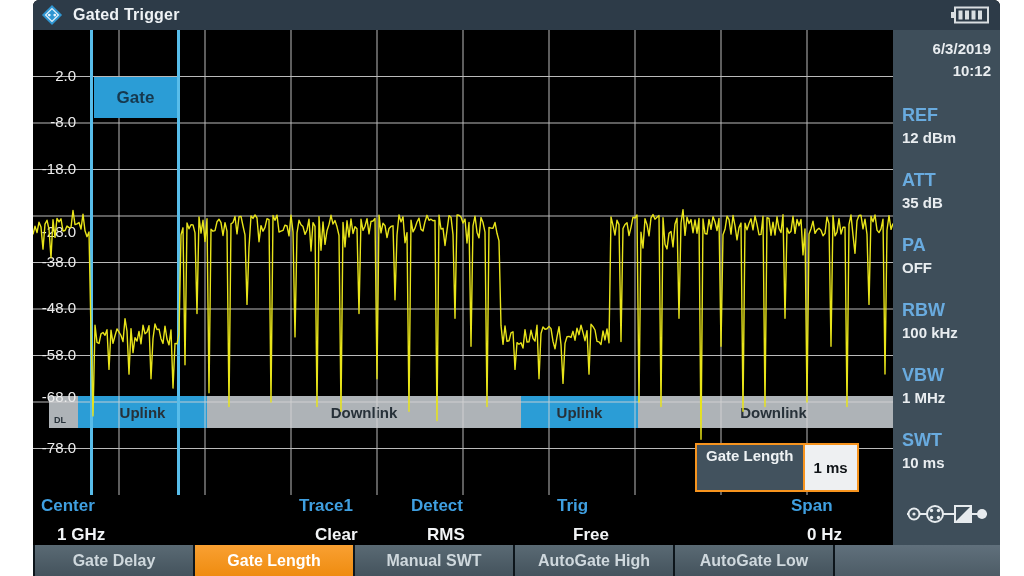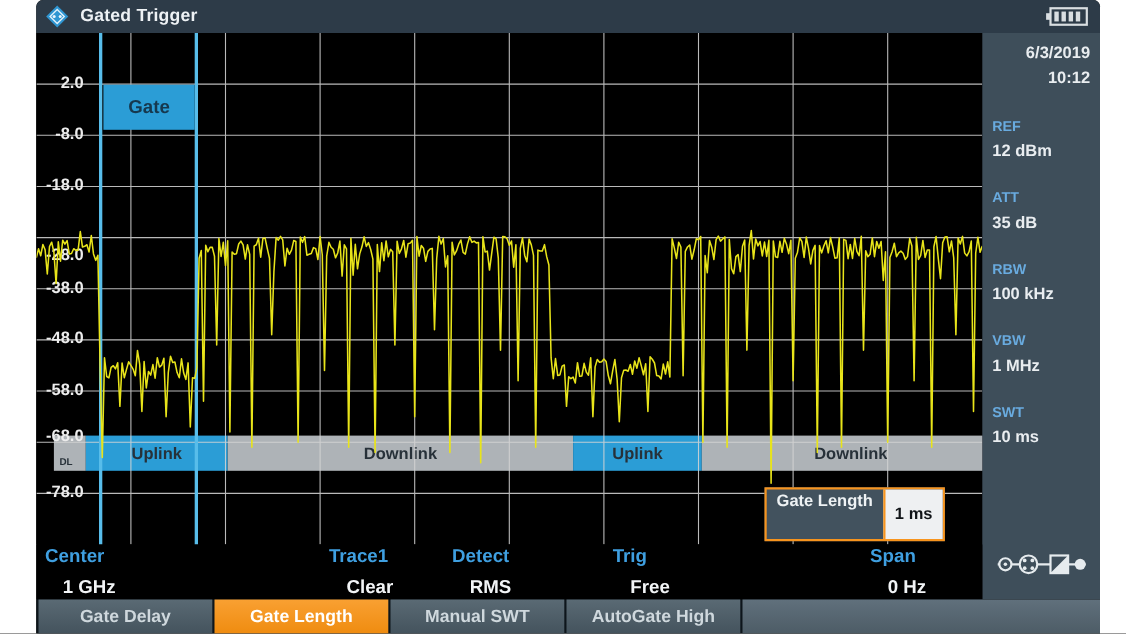"2.0" .ylab { font-weight: 700 -> 400 }
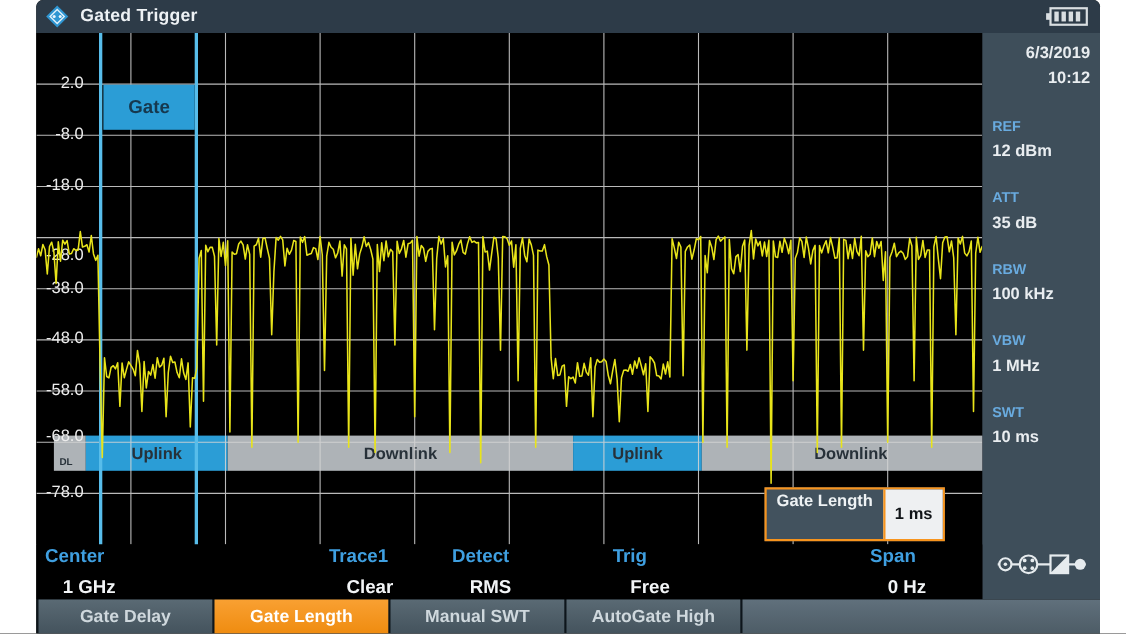"REF" .sb-label { font-size: 13px -> 18px }
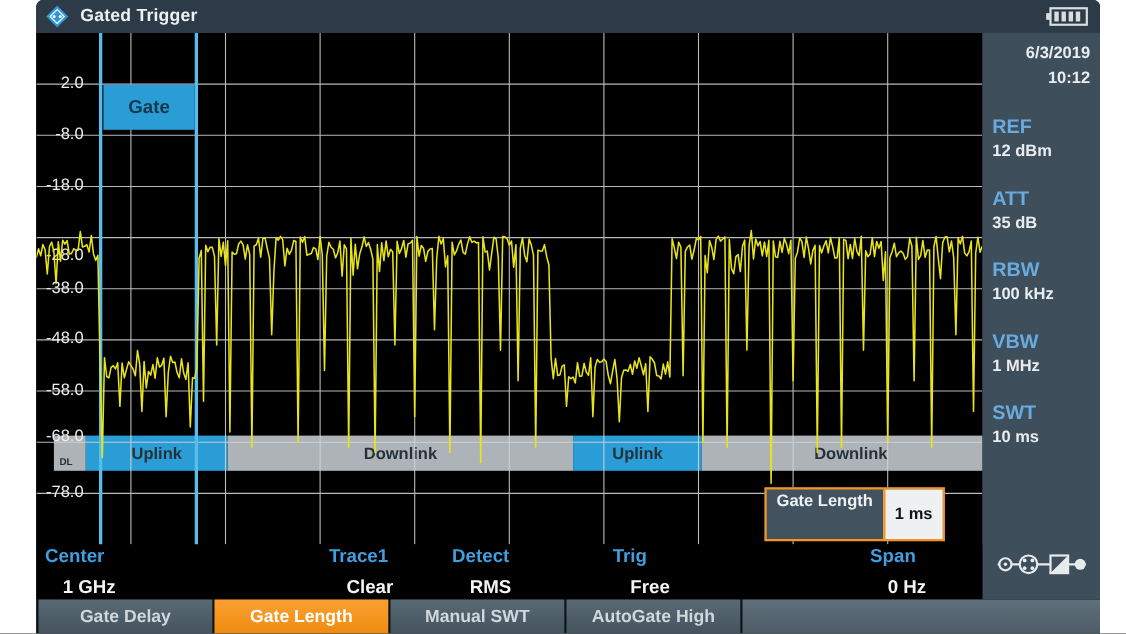"PA" div.sb-pair { html: none -> <div> <div>PA</div> <div>OFF</div> </div> }
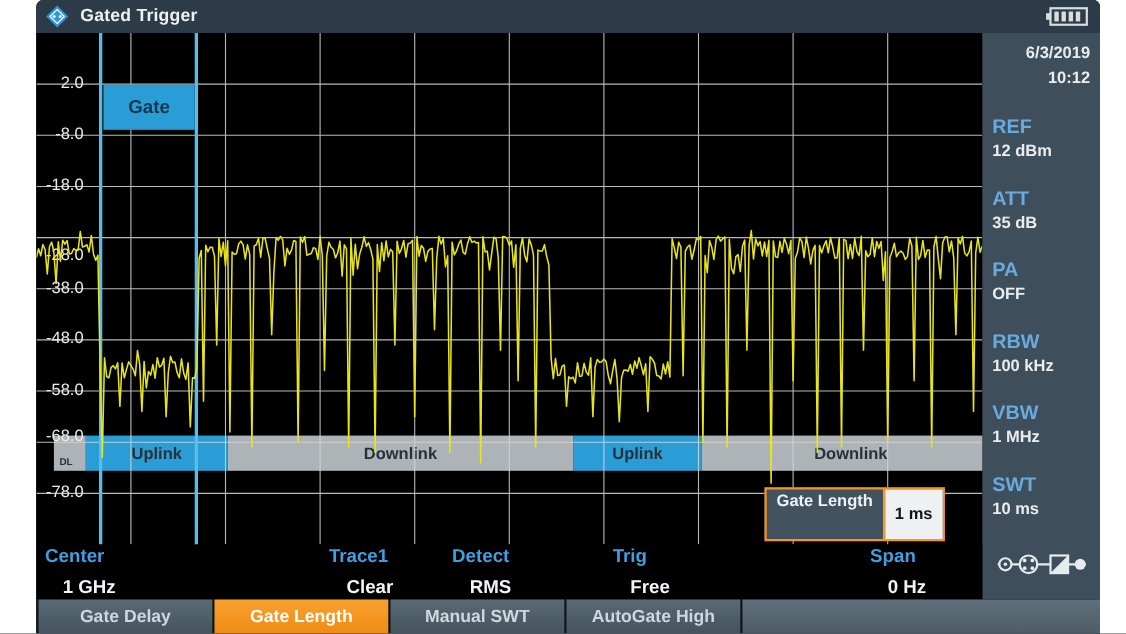"AutoGate Low" div.skey { html: none -> <div>AutoGate Low</div> }
